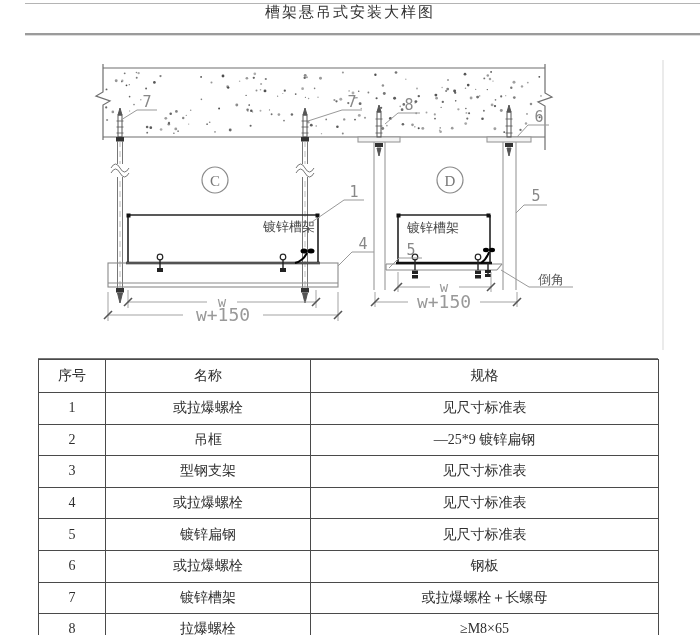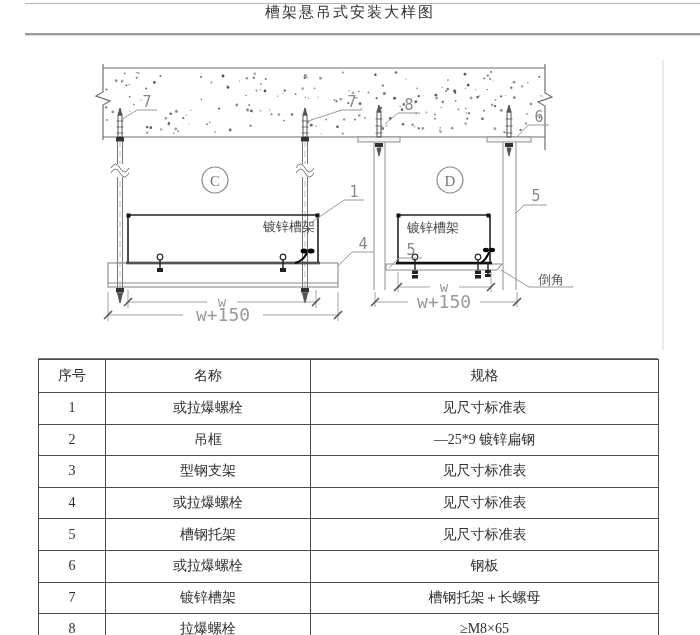"槽钢托架" td { text: 槽钢托架 -> 镀锌扁钢 }
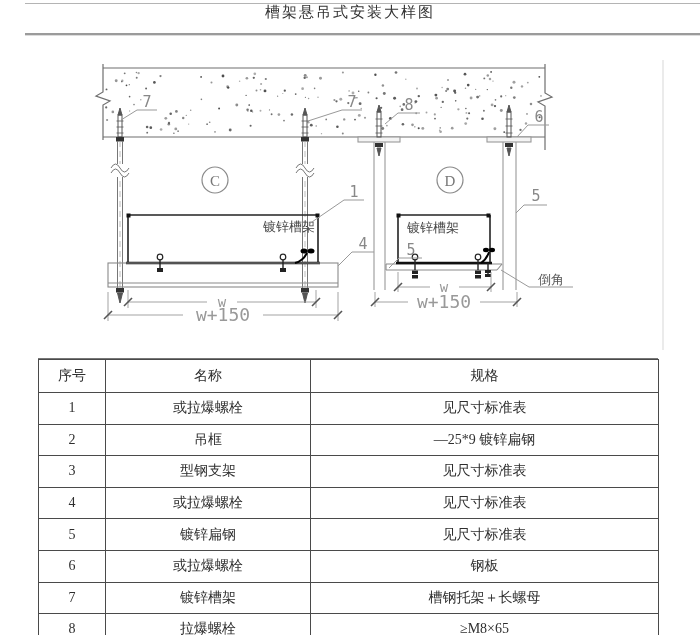"槽钢托架＋长螺母" td { text: 槽钢托架 -> 或拉爆螺栓 }
